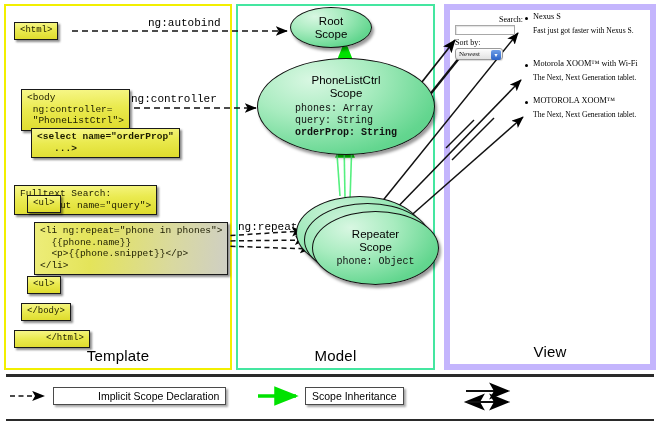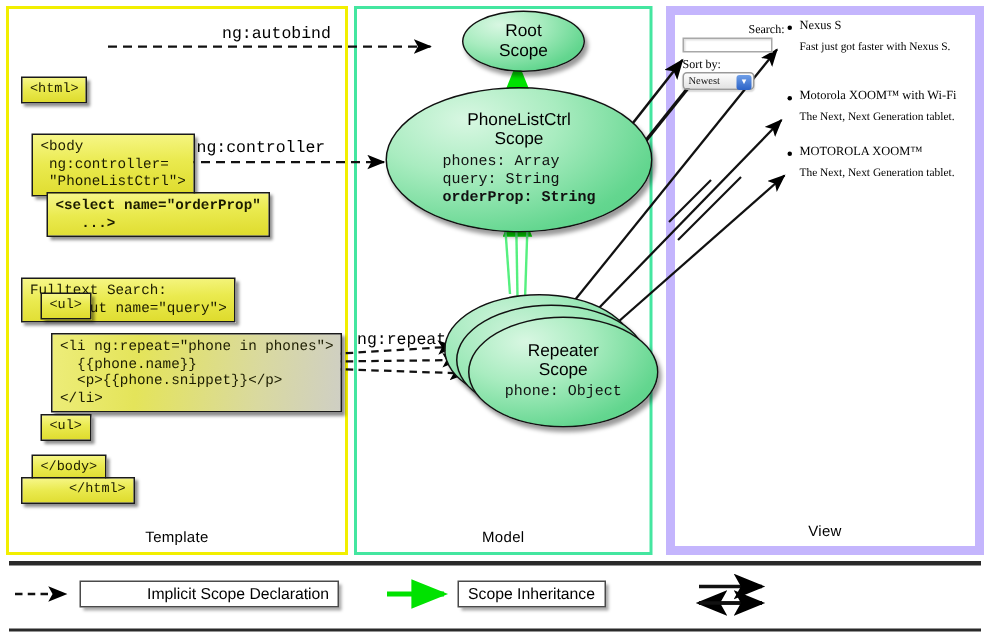"Root" div.ell { left: 308px -> 290px }
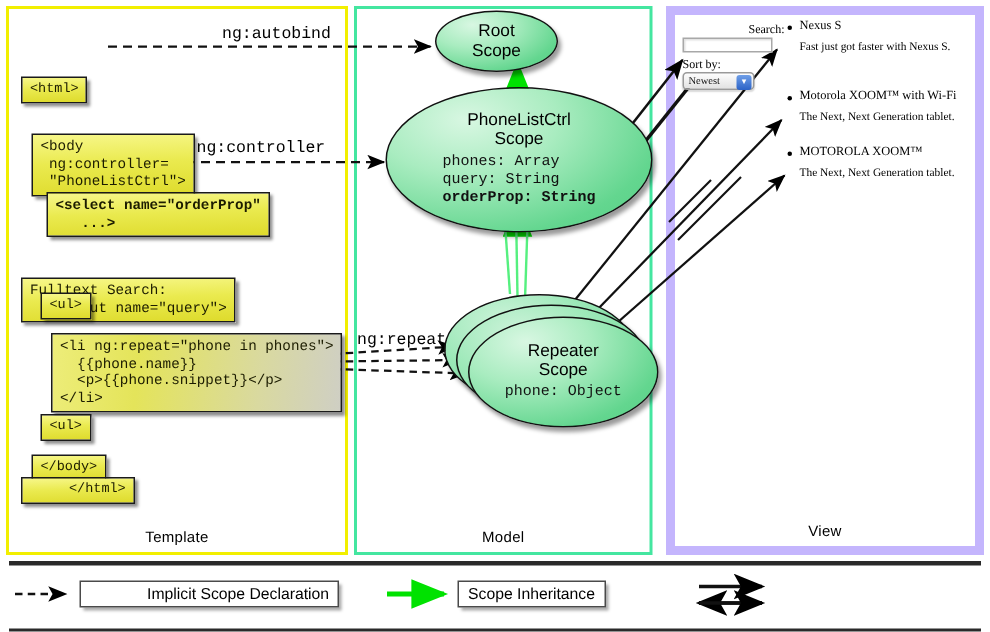"<html>" div.ybox { margin-top: 29px -> none }
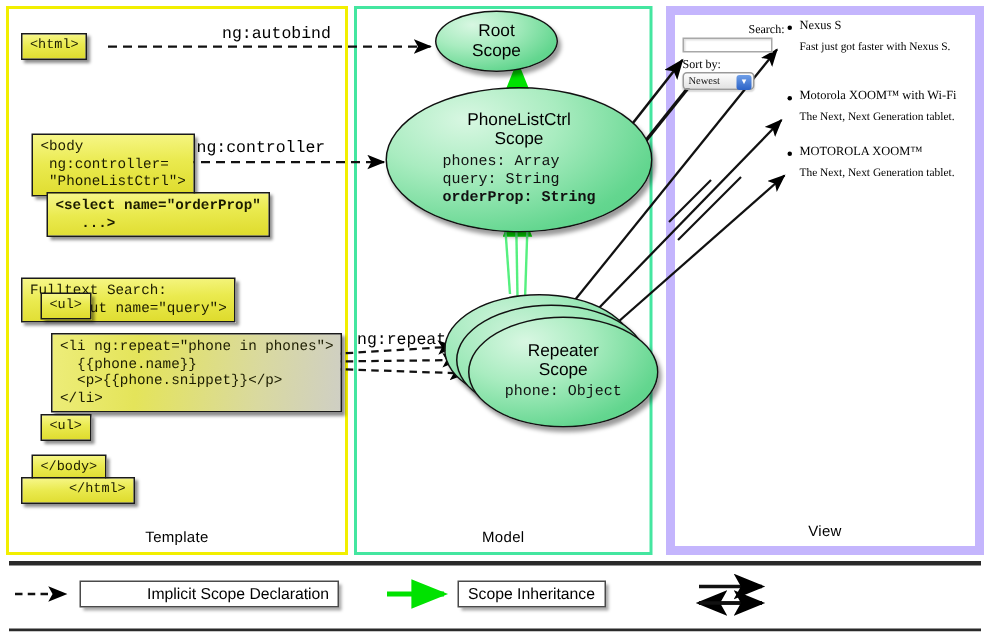"</html>" div.ybox { top: 318px -> 330px }
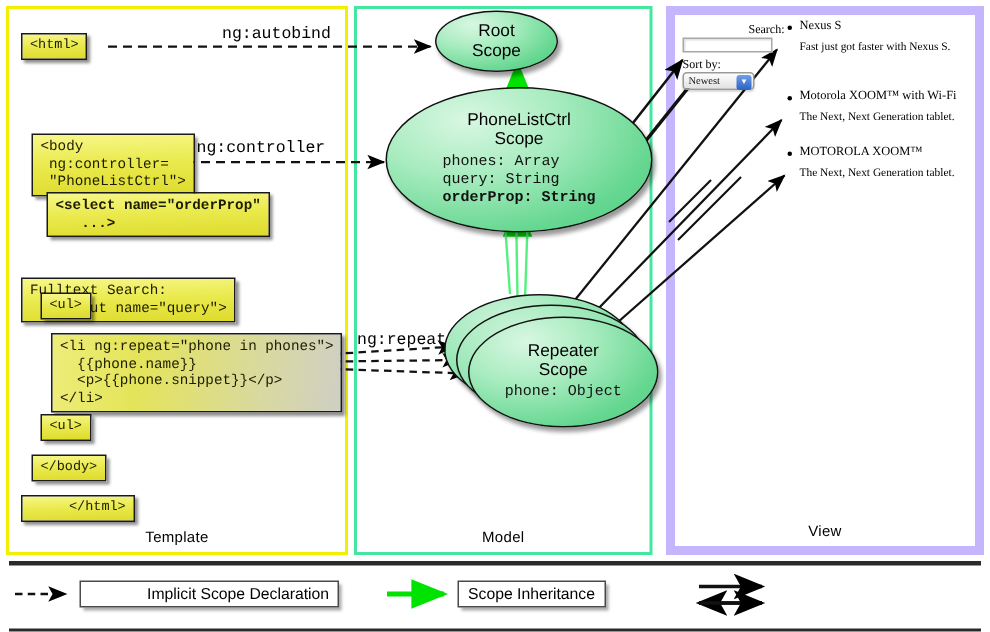"Template" .col-label { font-size: 10px -> 15px }
